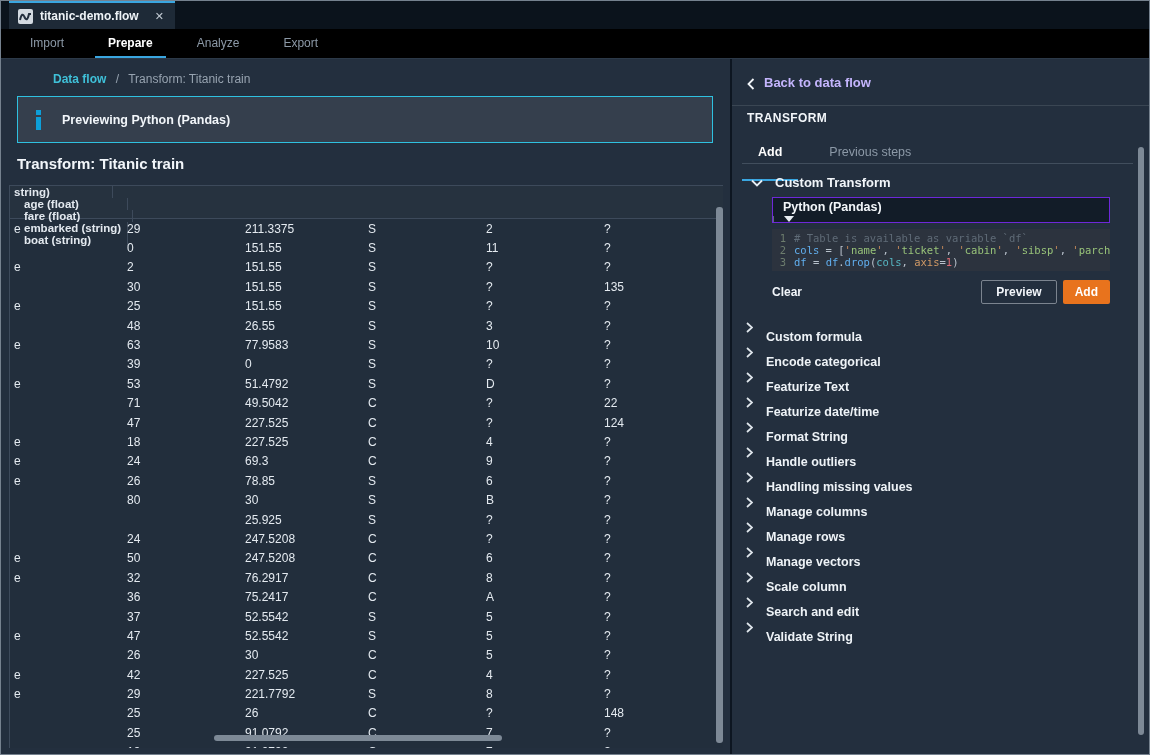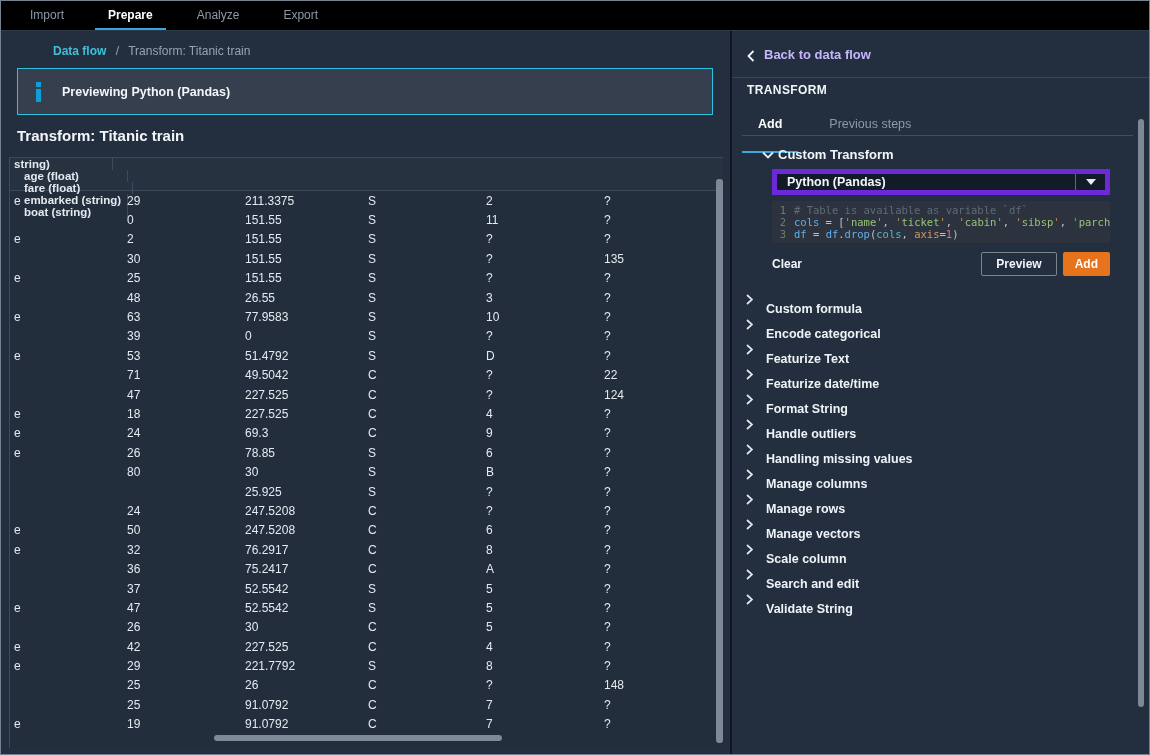"titanic-demo.flow" div.tabstrip { html: none -> <div> <div> <svg> <rect></rect> <path></path> </svg> <span>titanic-demo.flow</span> <span>✕</span> </div> </div> }
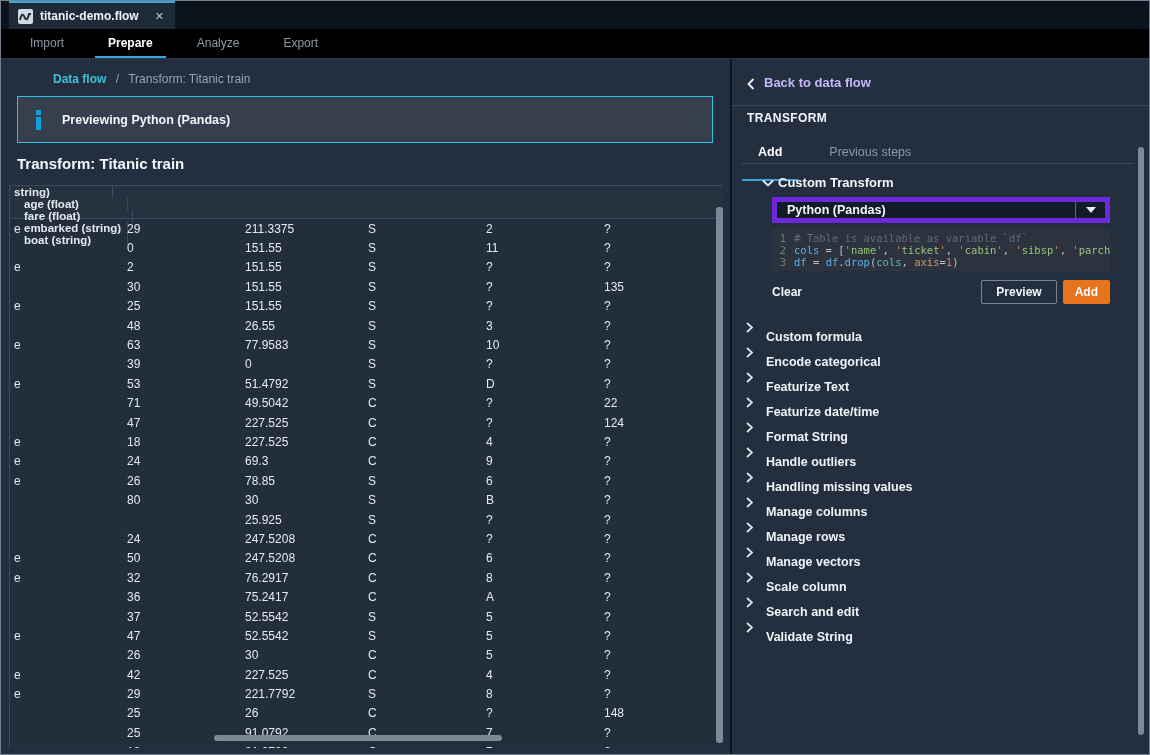"Custom Transform" .ct-header { gap: 4px -> 12px; left: 30px -> 19px }
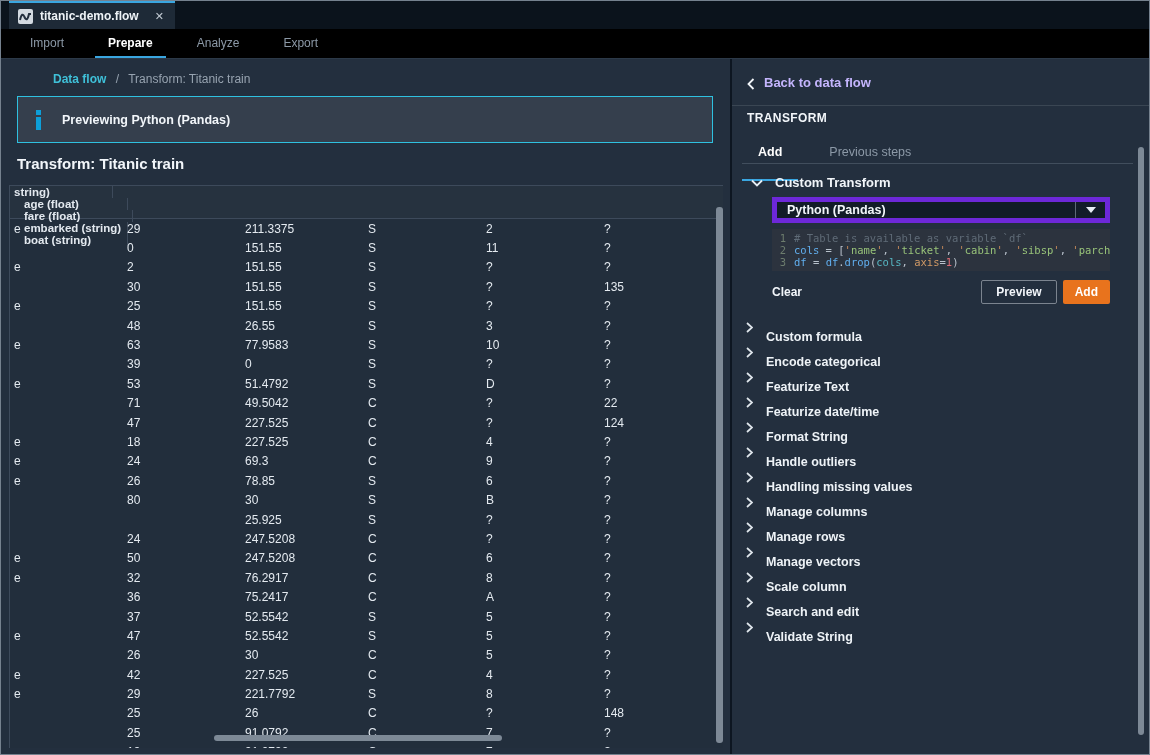"Python (Pandas)" .dropdown { border: 5px solid #6d28d9 -> 1px solid #6d28d9; flex-direction: none -> column }
